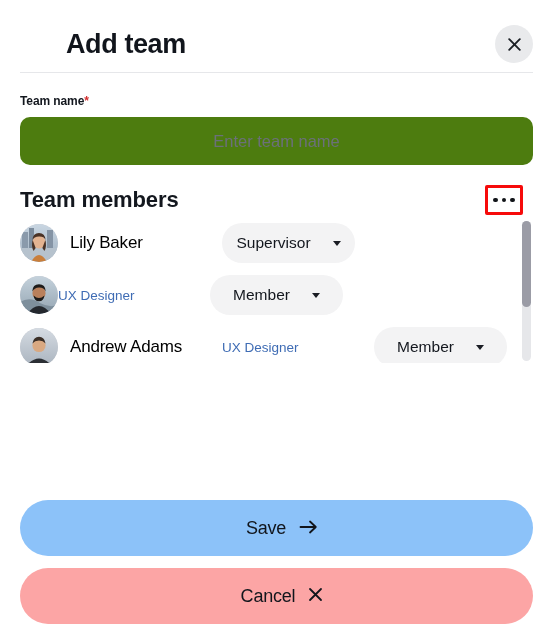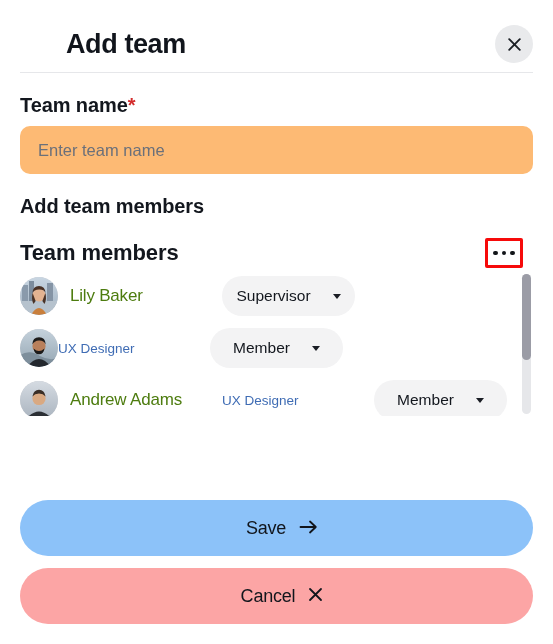"Team name*" .field-label { font-size: 20px -> 12px }
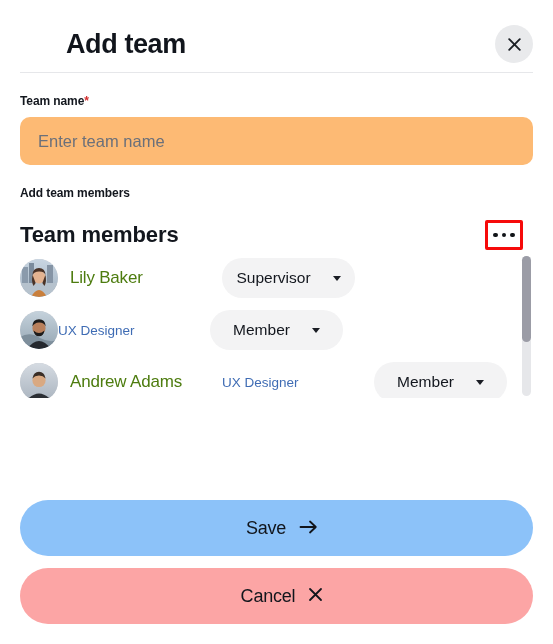"Enter team name" .text-input { background: #fdba74 -> #4d7c0f; text-align: none -> center }
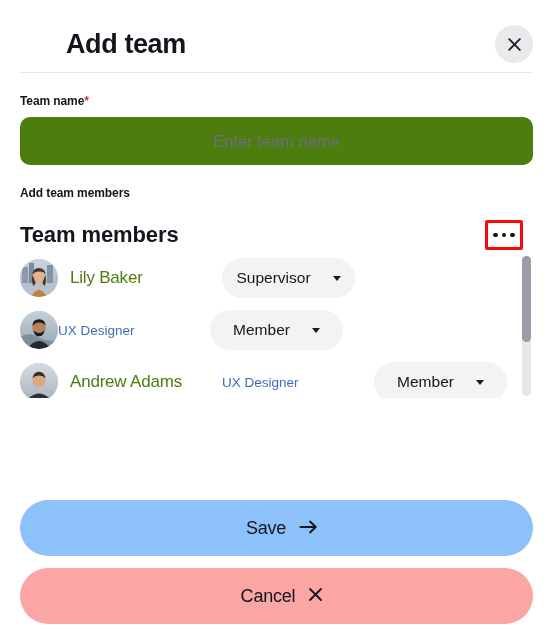"Add team members" label.field-label { html: <label>Add team members</label> -> none }
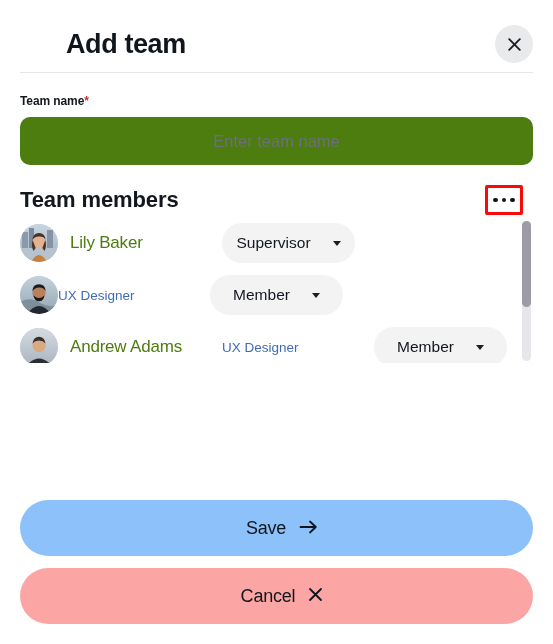"Lily Baker" .member-name { color: #4d7c0f -> #000000 }
